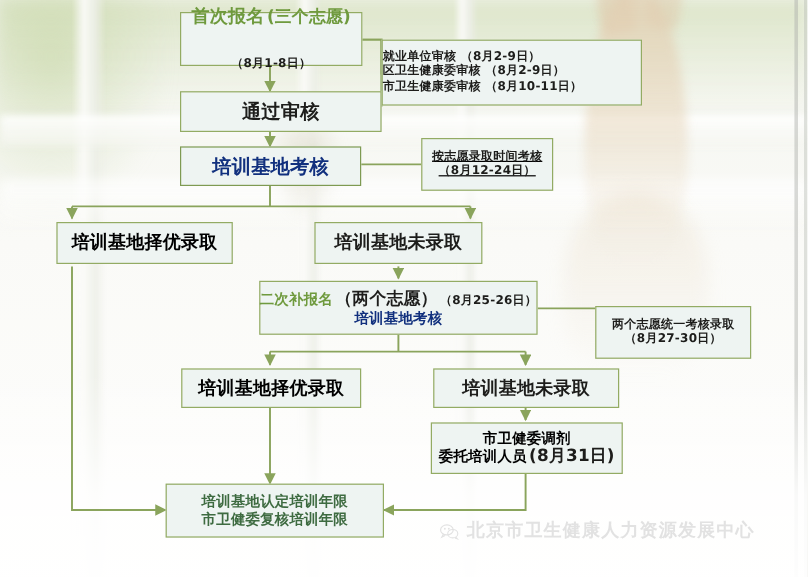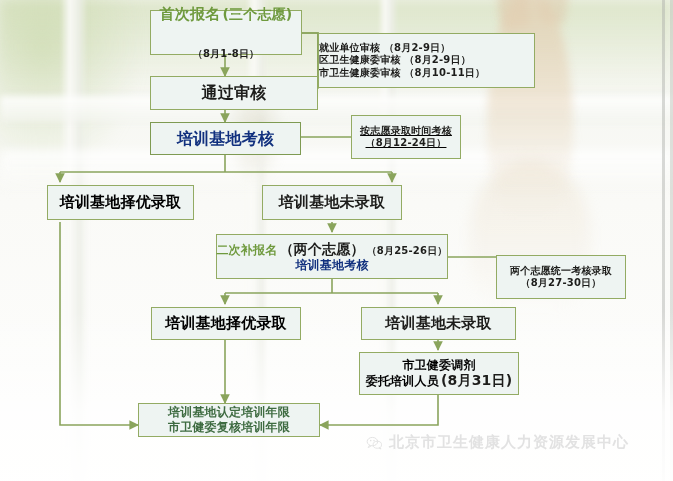"培训基地认定培训年限" div.node { height: 34px -> 45px }
